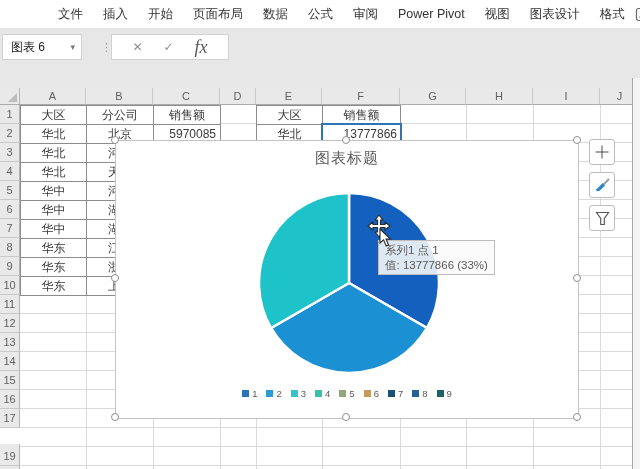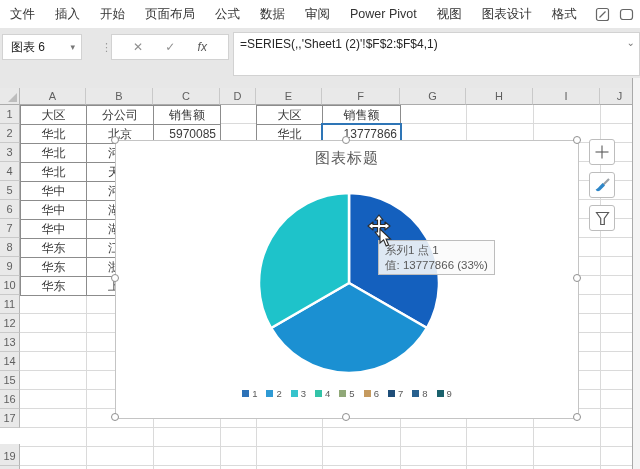"文件" .tabs { padding-left: none -> 48px }
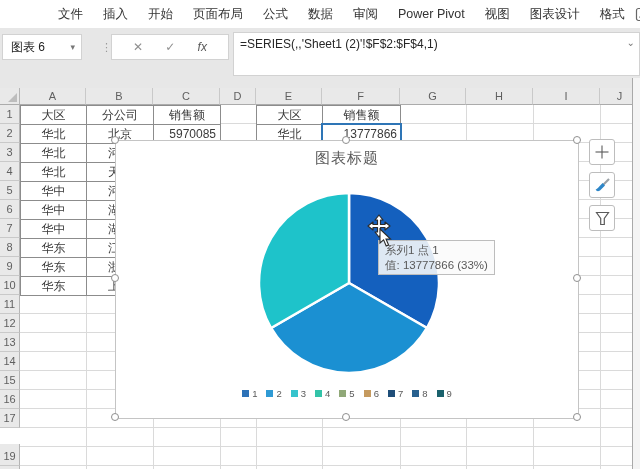"公式" div.tab { order: before "数据" -> after "数据" }
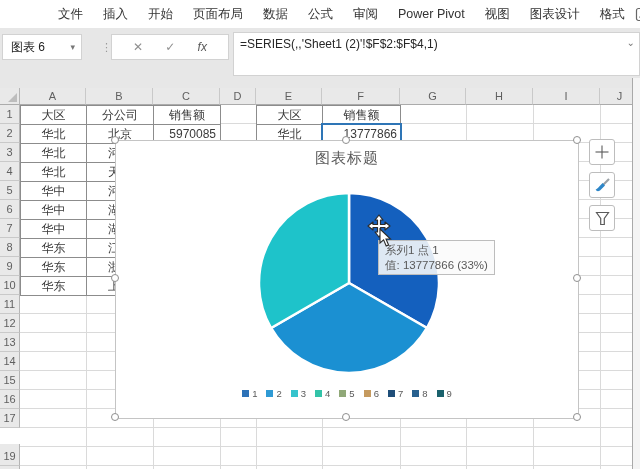"fx" .fx { font-family: Liberation Sans, sans-serif -> Liberation Serif, serif; font-size: 12px -> 18px }
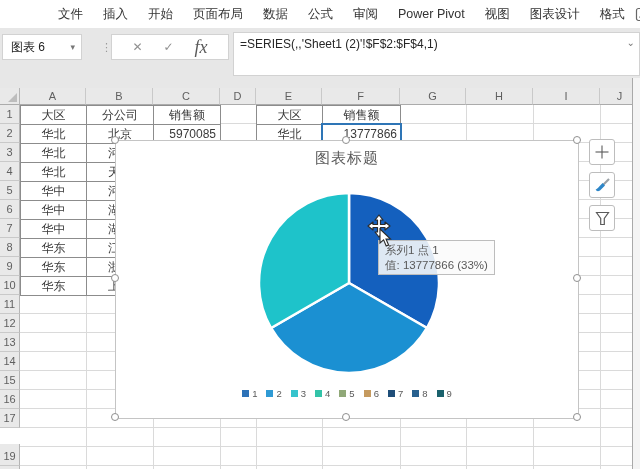"=SERIES(,,'Sheet1 (2)'!$F$2:$F$4,1)" div.formulabox { html: <div> <span>=SERIES(,,'Sheet1 (2)'!$F$2:$F$4,1)</span> <span>⌄</span> </div> -> none }
